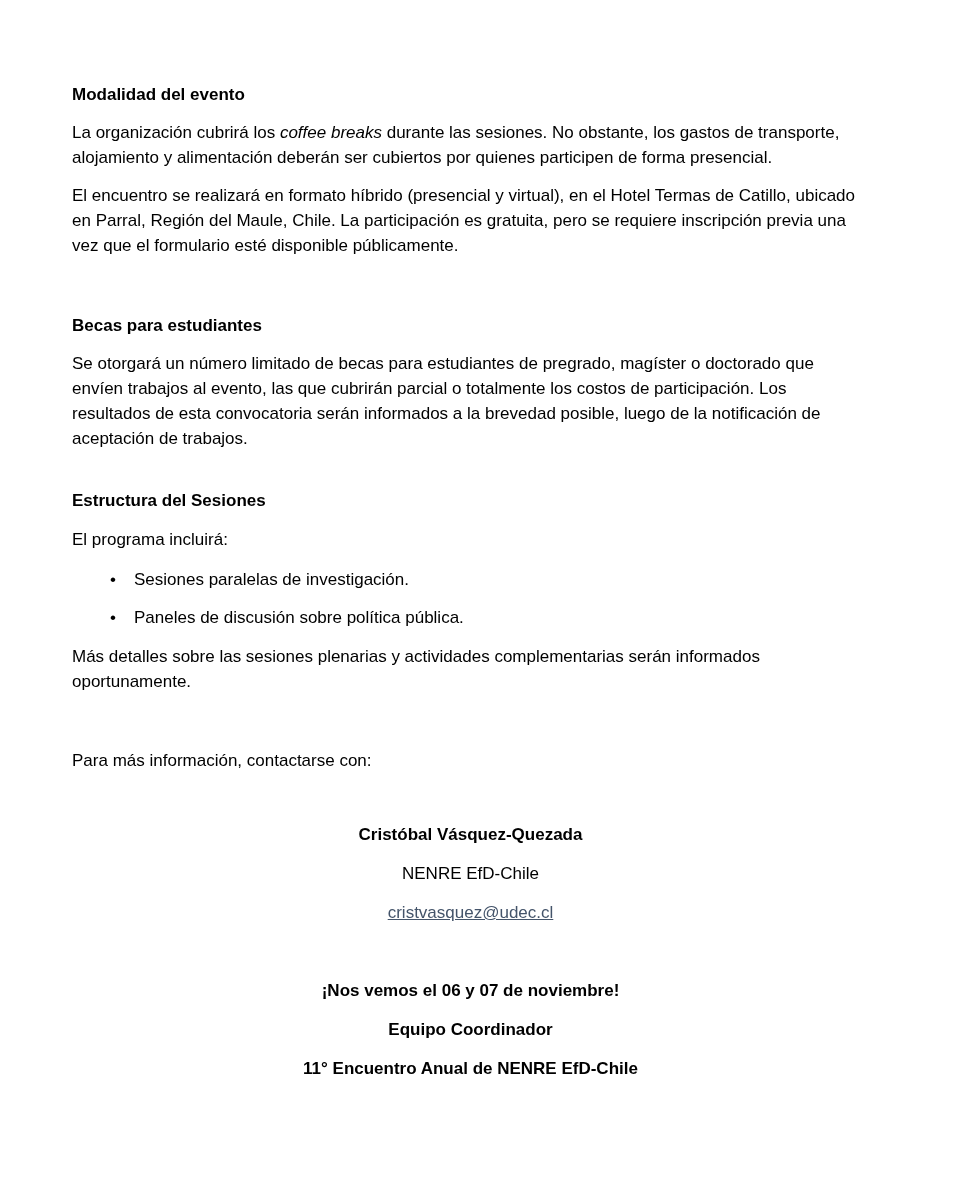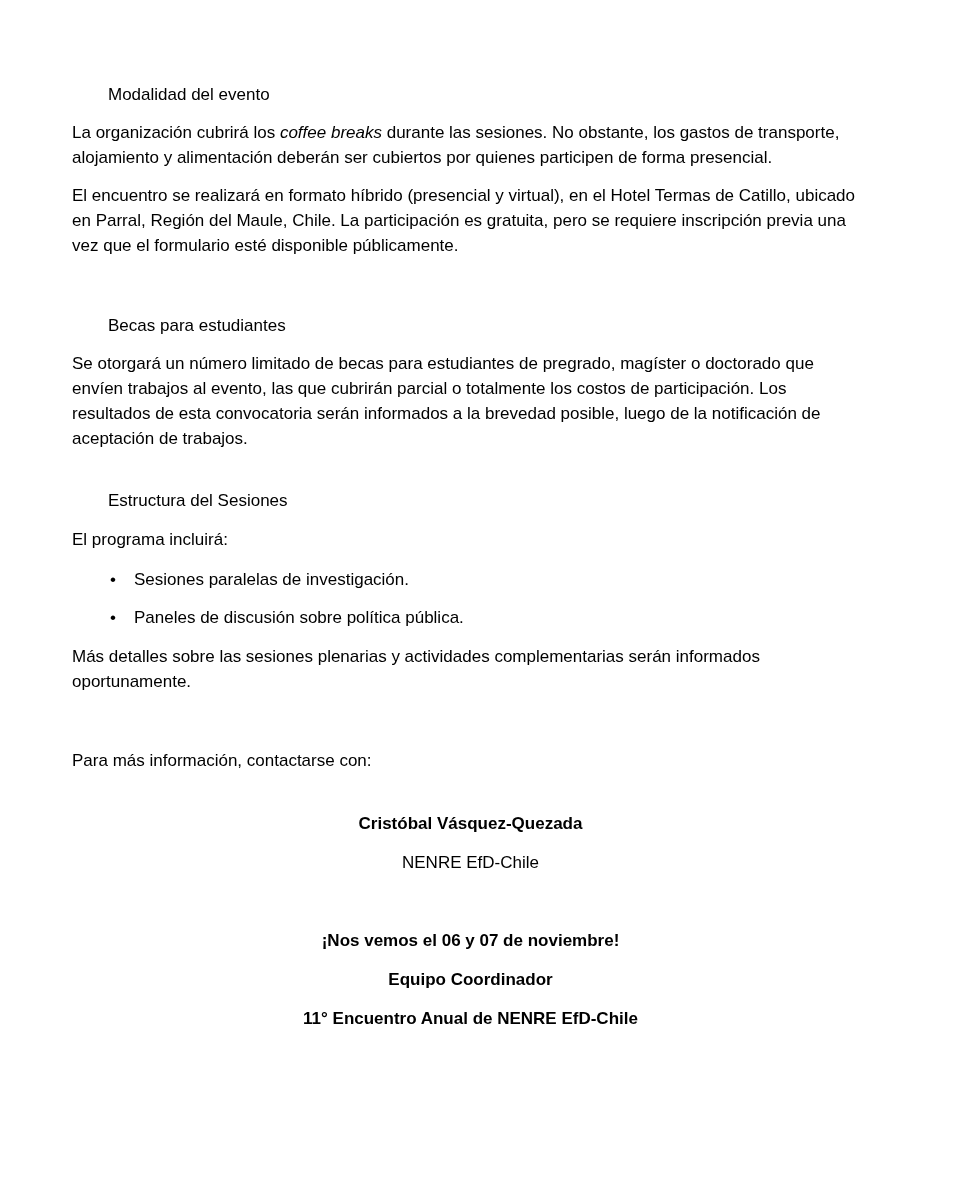"Modalidad del evento" .heading { font-weight: 400 -> 700; margin-left: 36px -> none }
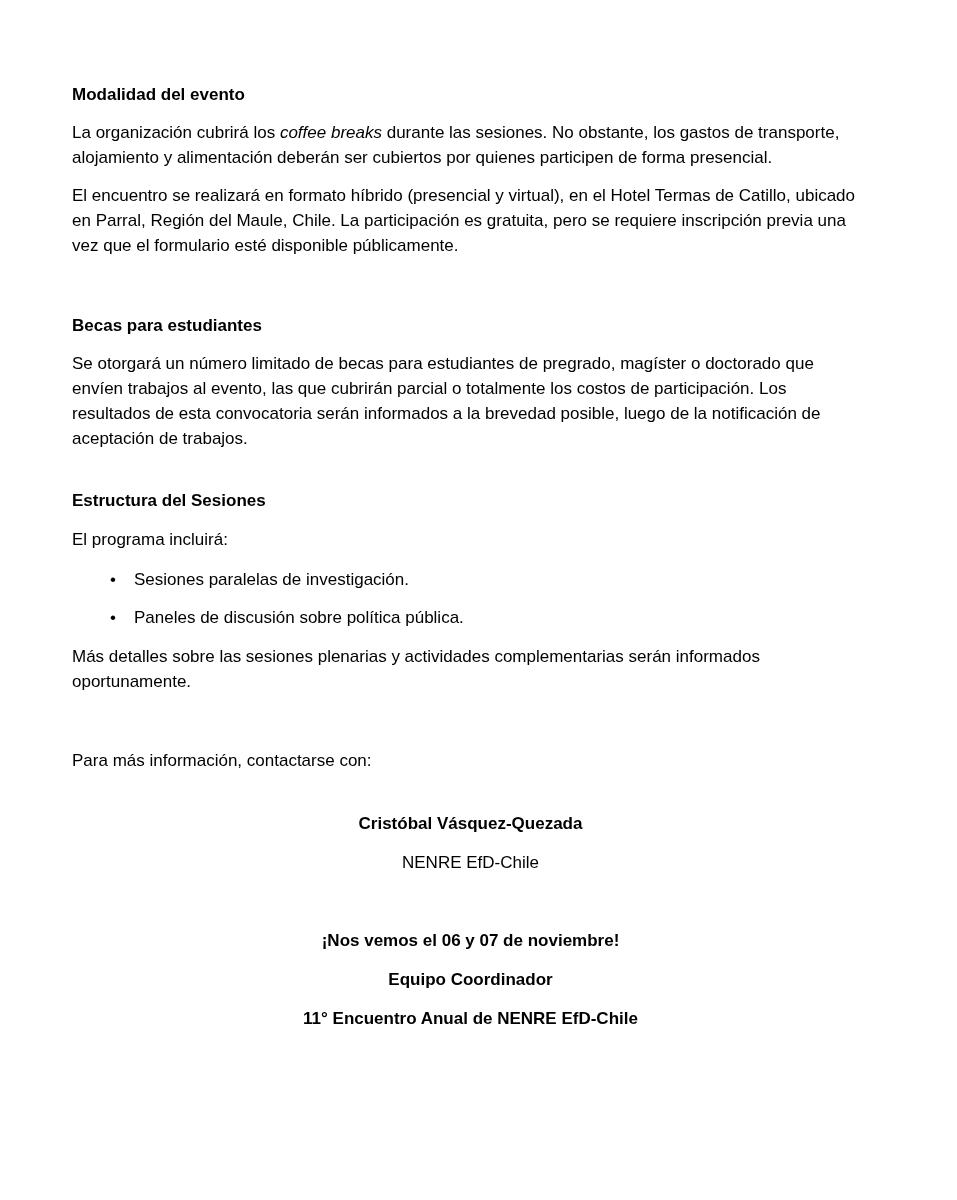"Cristóbal Vásquez-Quezada" .mt-name { margin-top: 38px -> 49px }
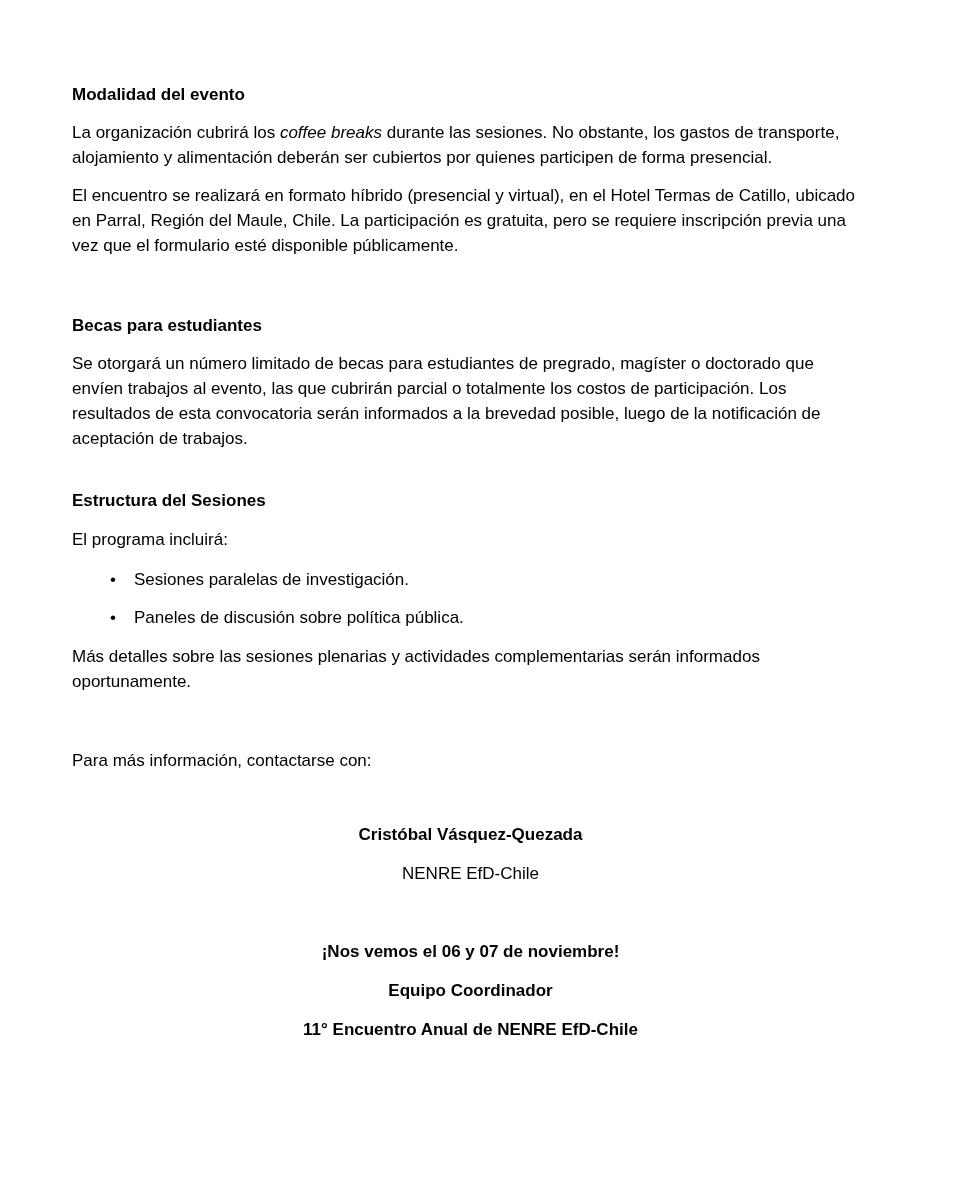"cristvasquez@udec.cl" div.centered { html: none -> <div> <a>cristvasquez@udec.cl</a> </div> }
